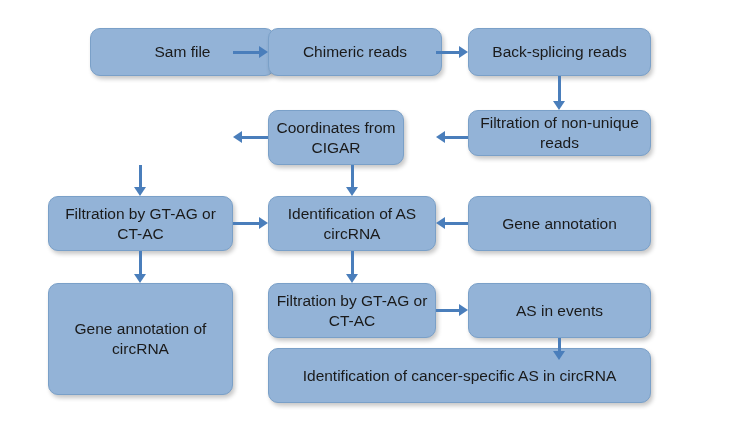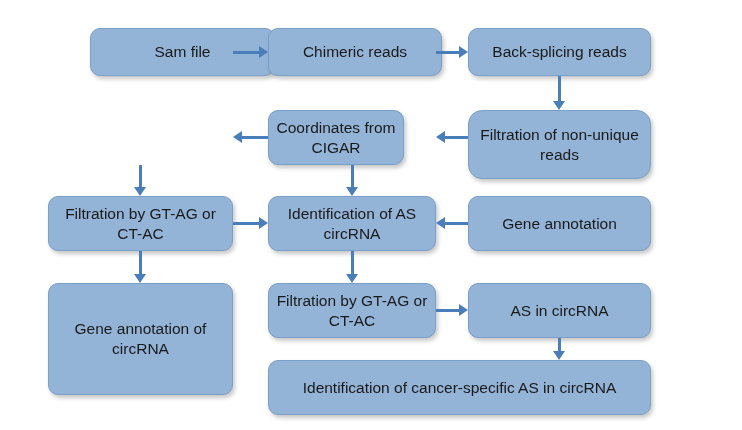"Filtration of non-unique reads" .n-filtnonuniq { border-radius: 14px -> none; height: 69px -> 46px }
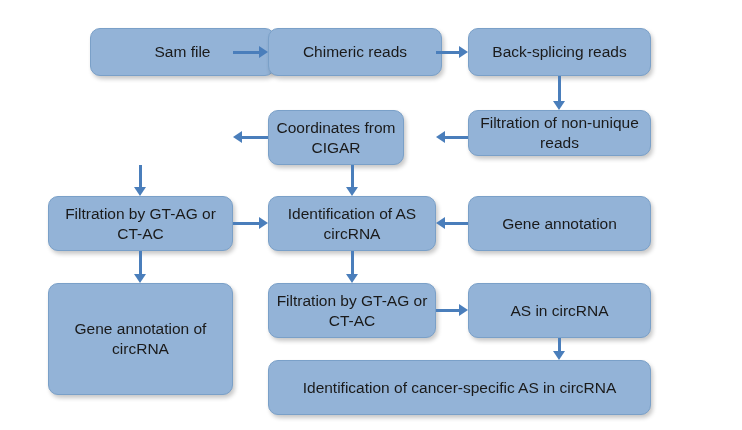"AS in circRNA" span { text: circRNA -> events }
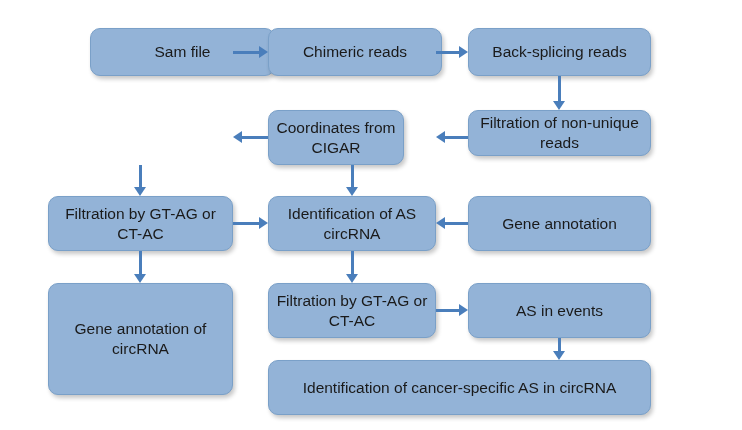"Identification of cancer-specific AS in" .n-identcancer { top: 360px -> 348px }
